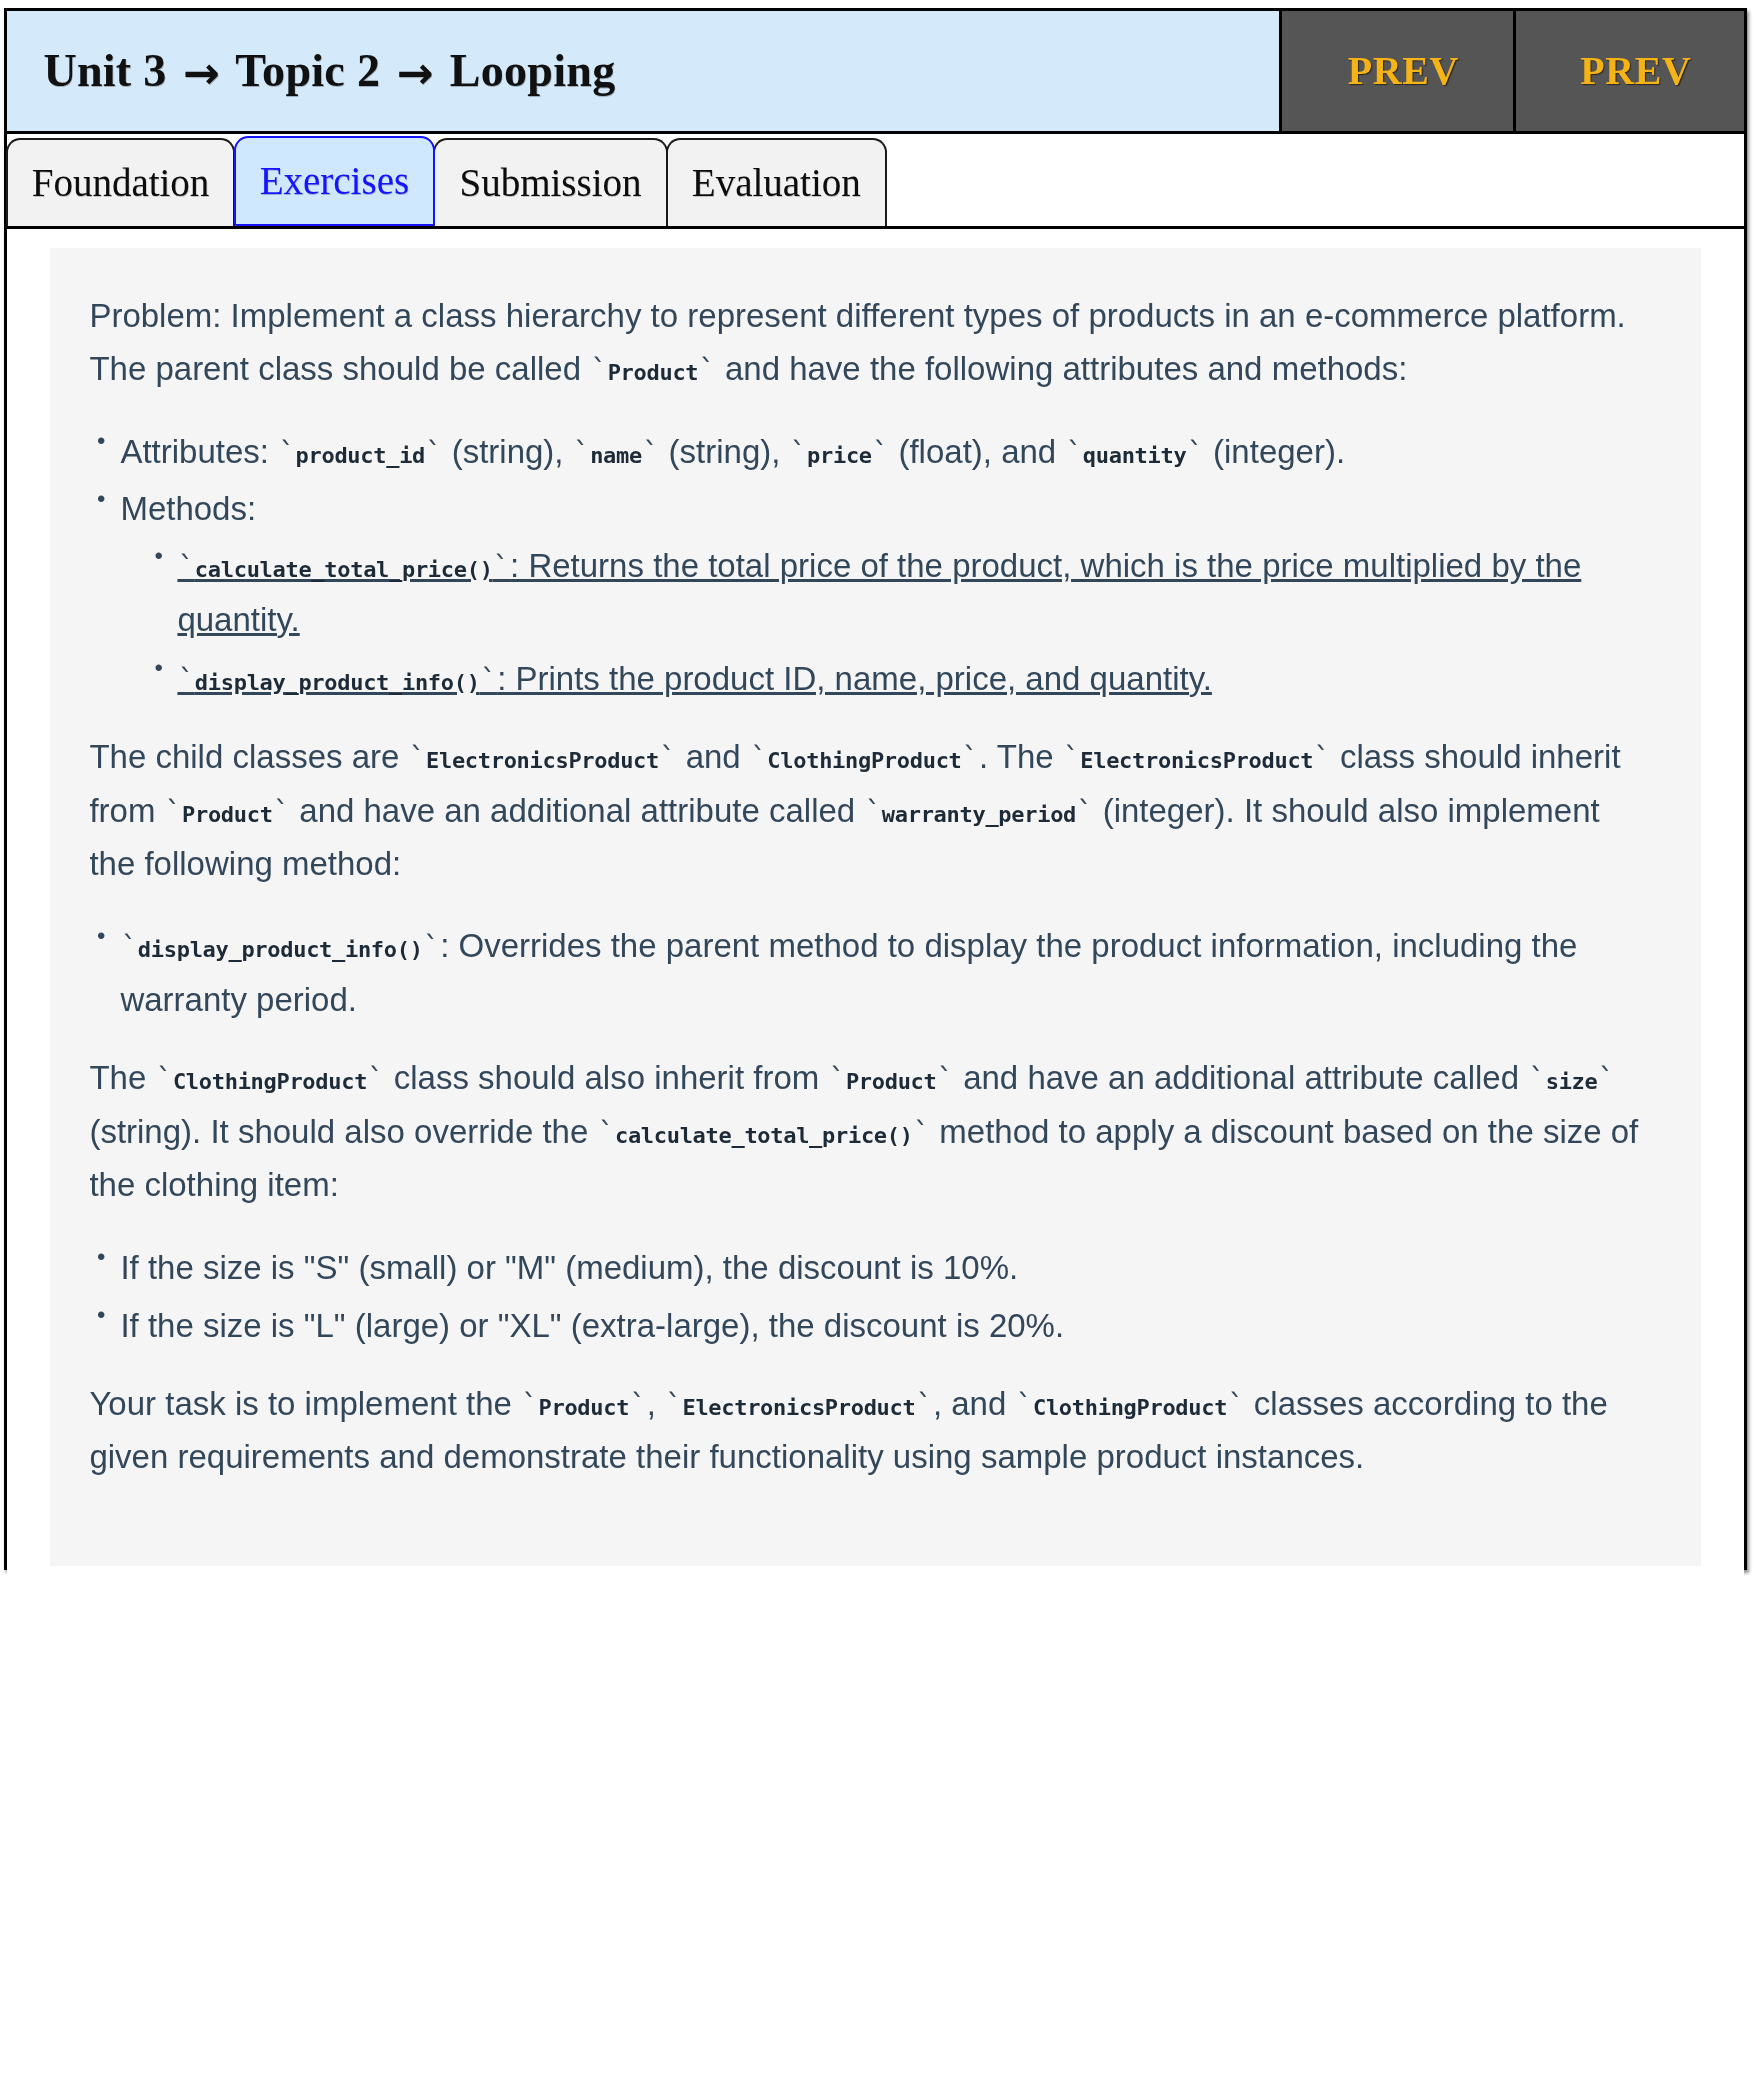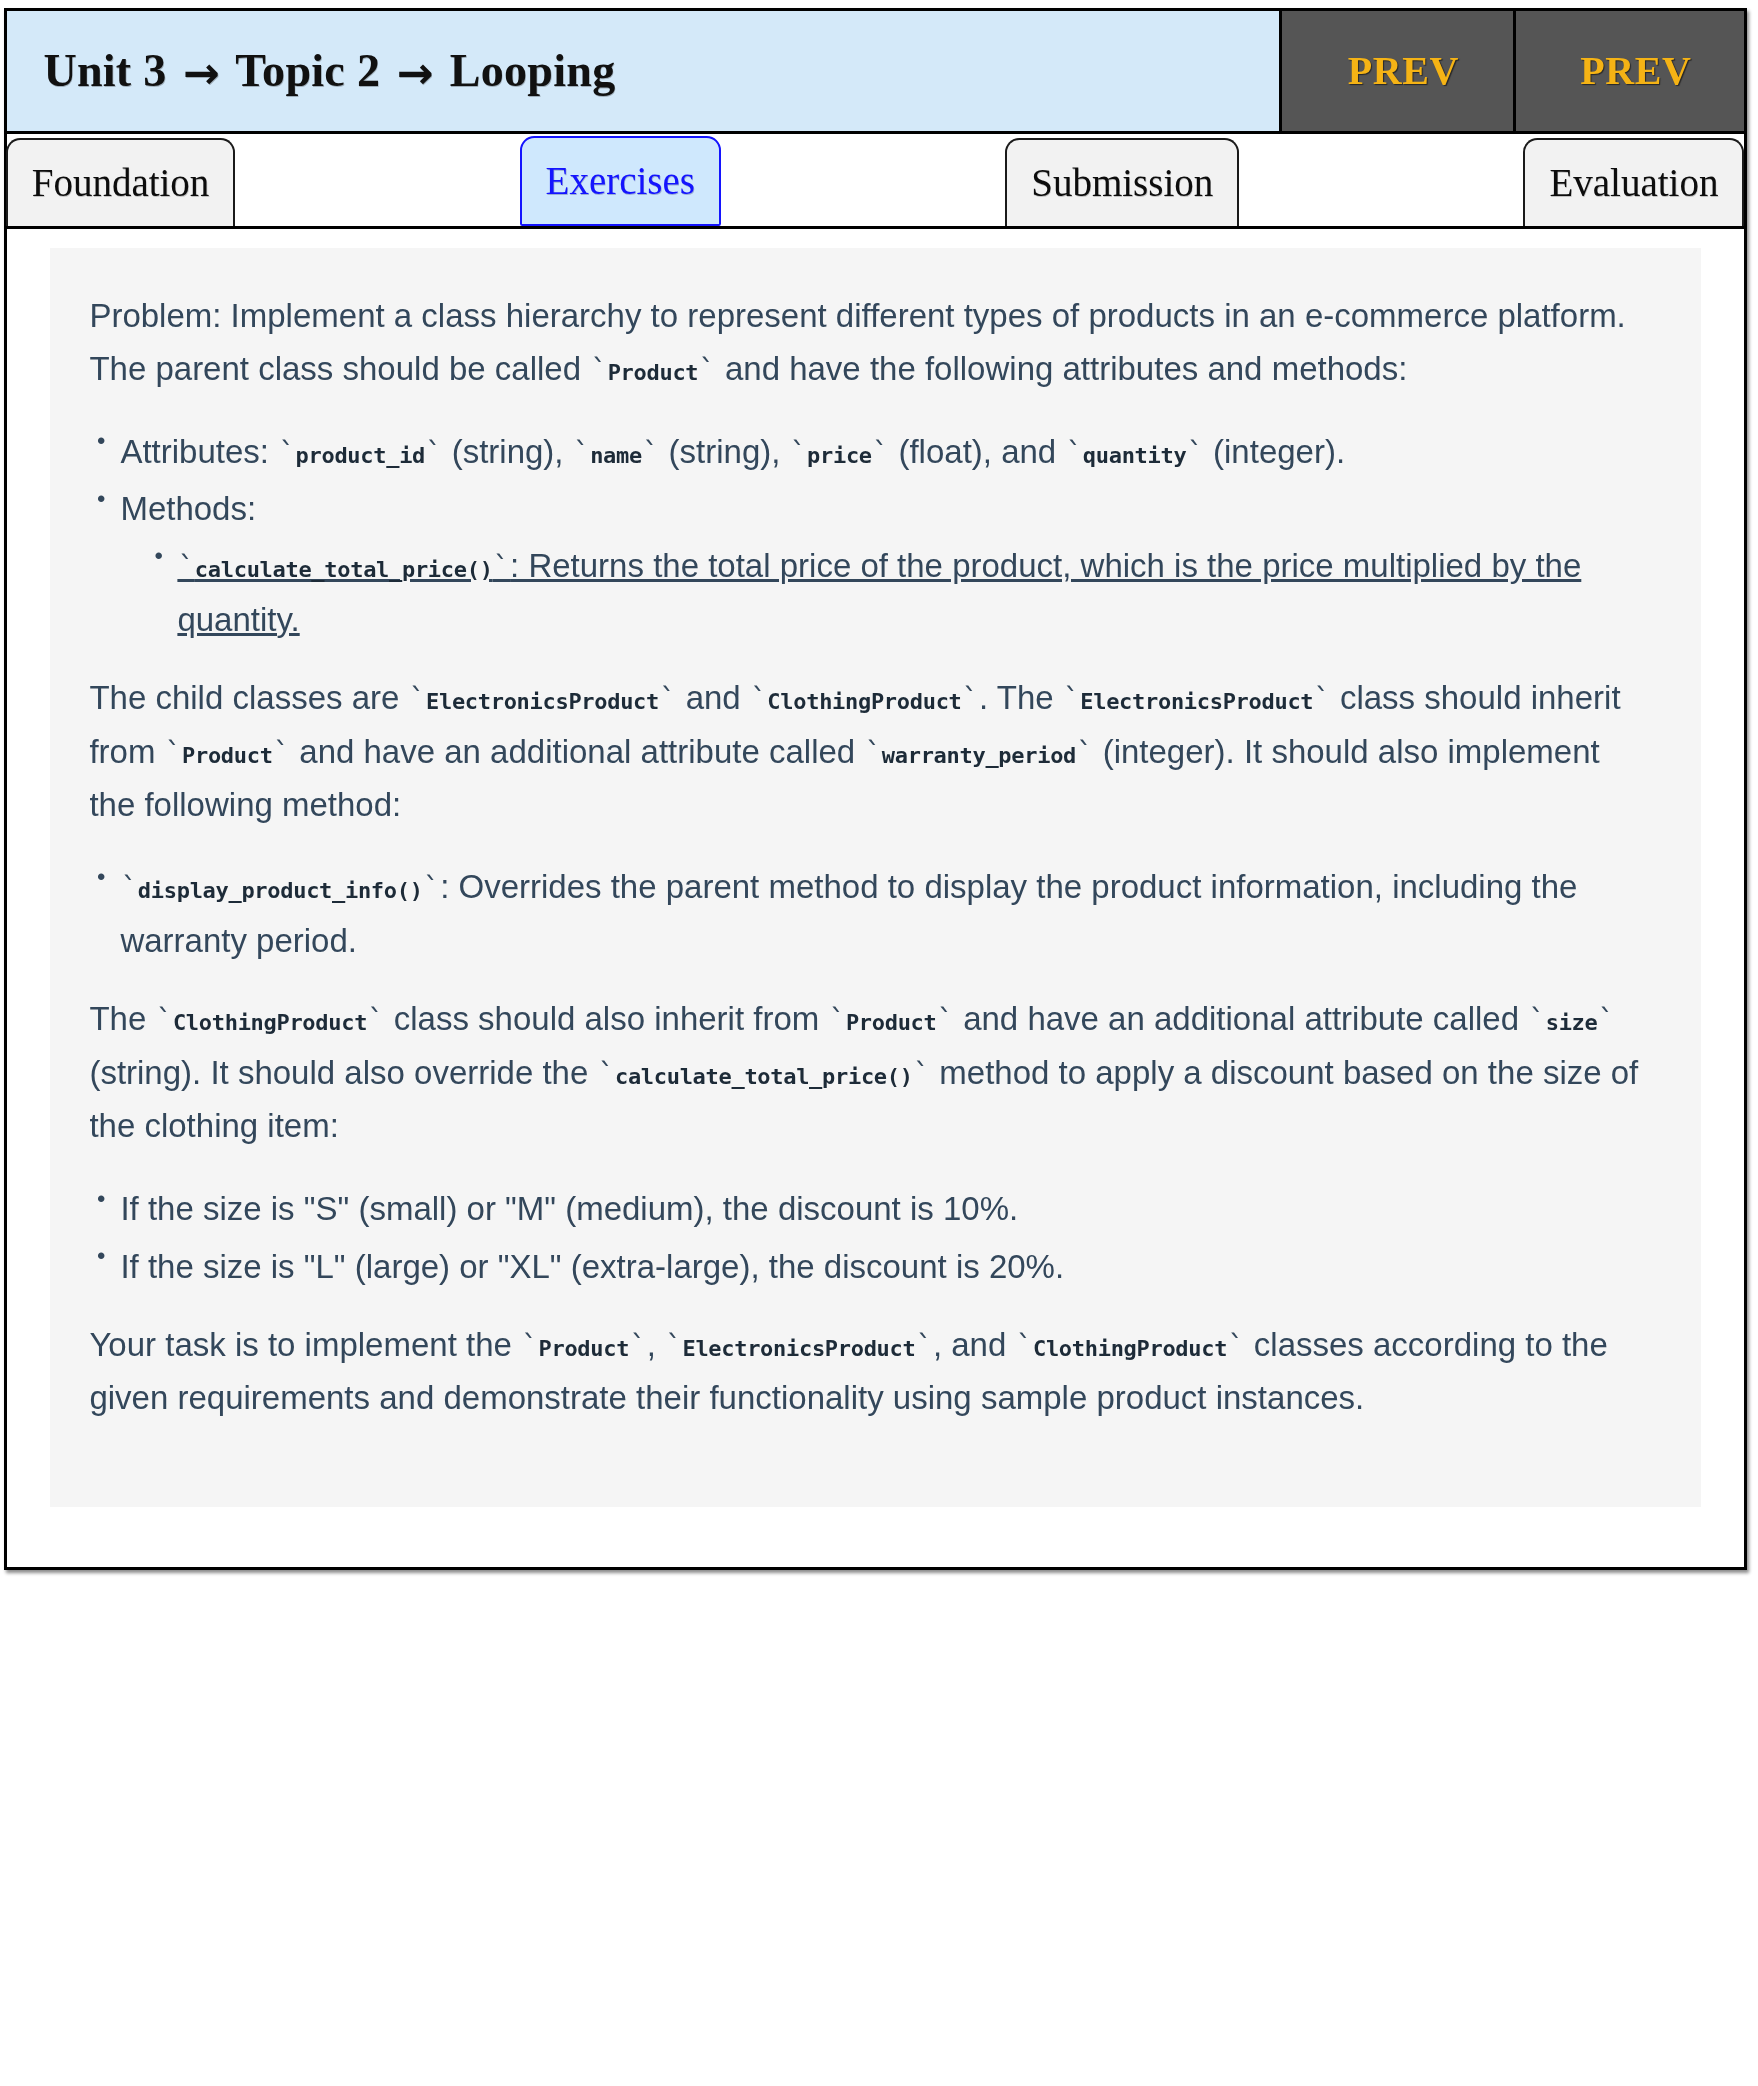"Foundation" .tab-bar { justify-content: space-between -> flex-start }
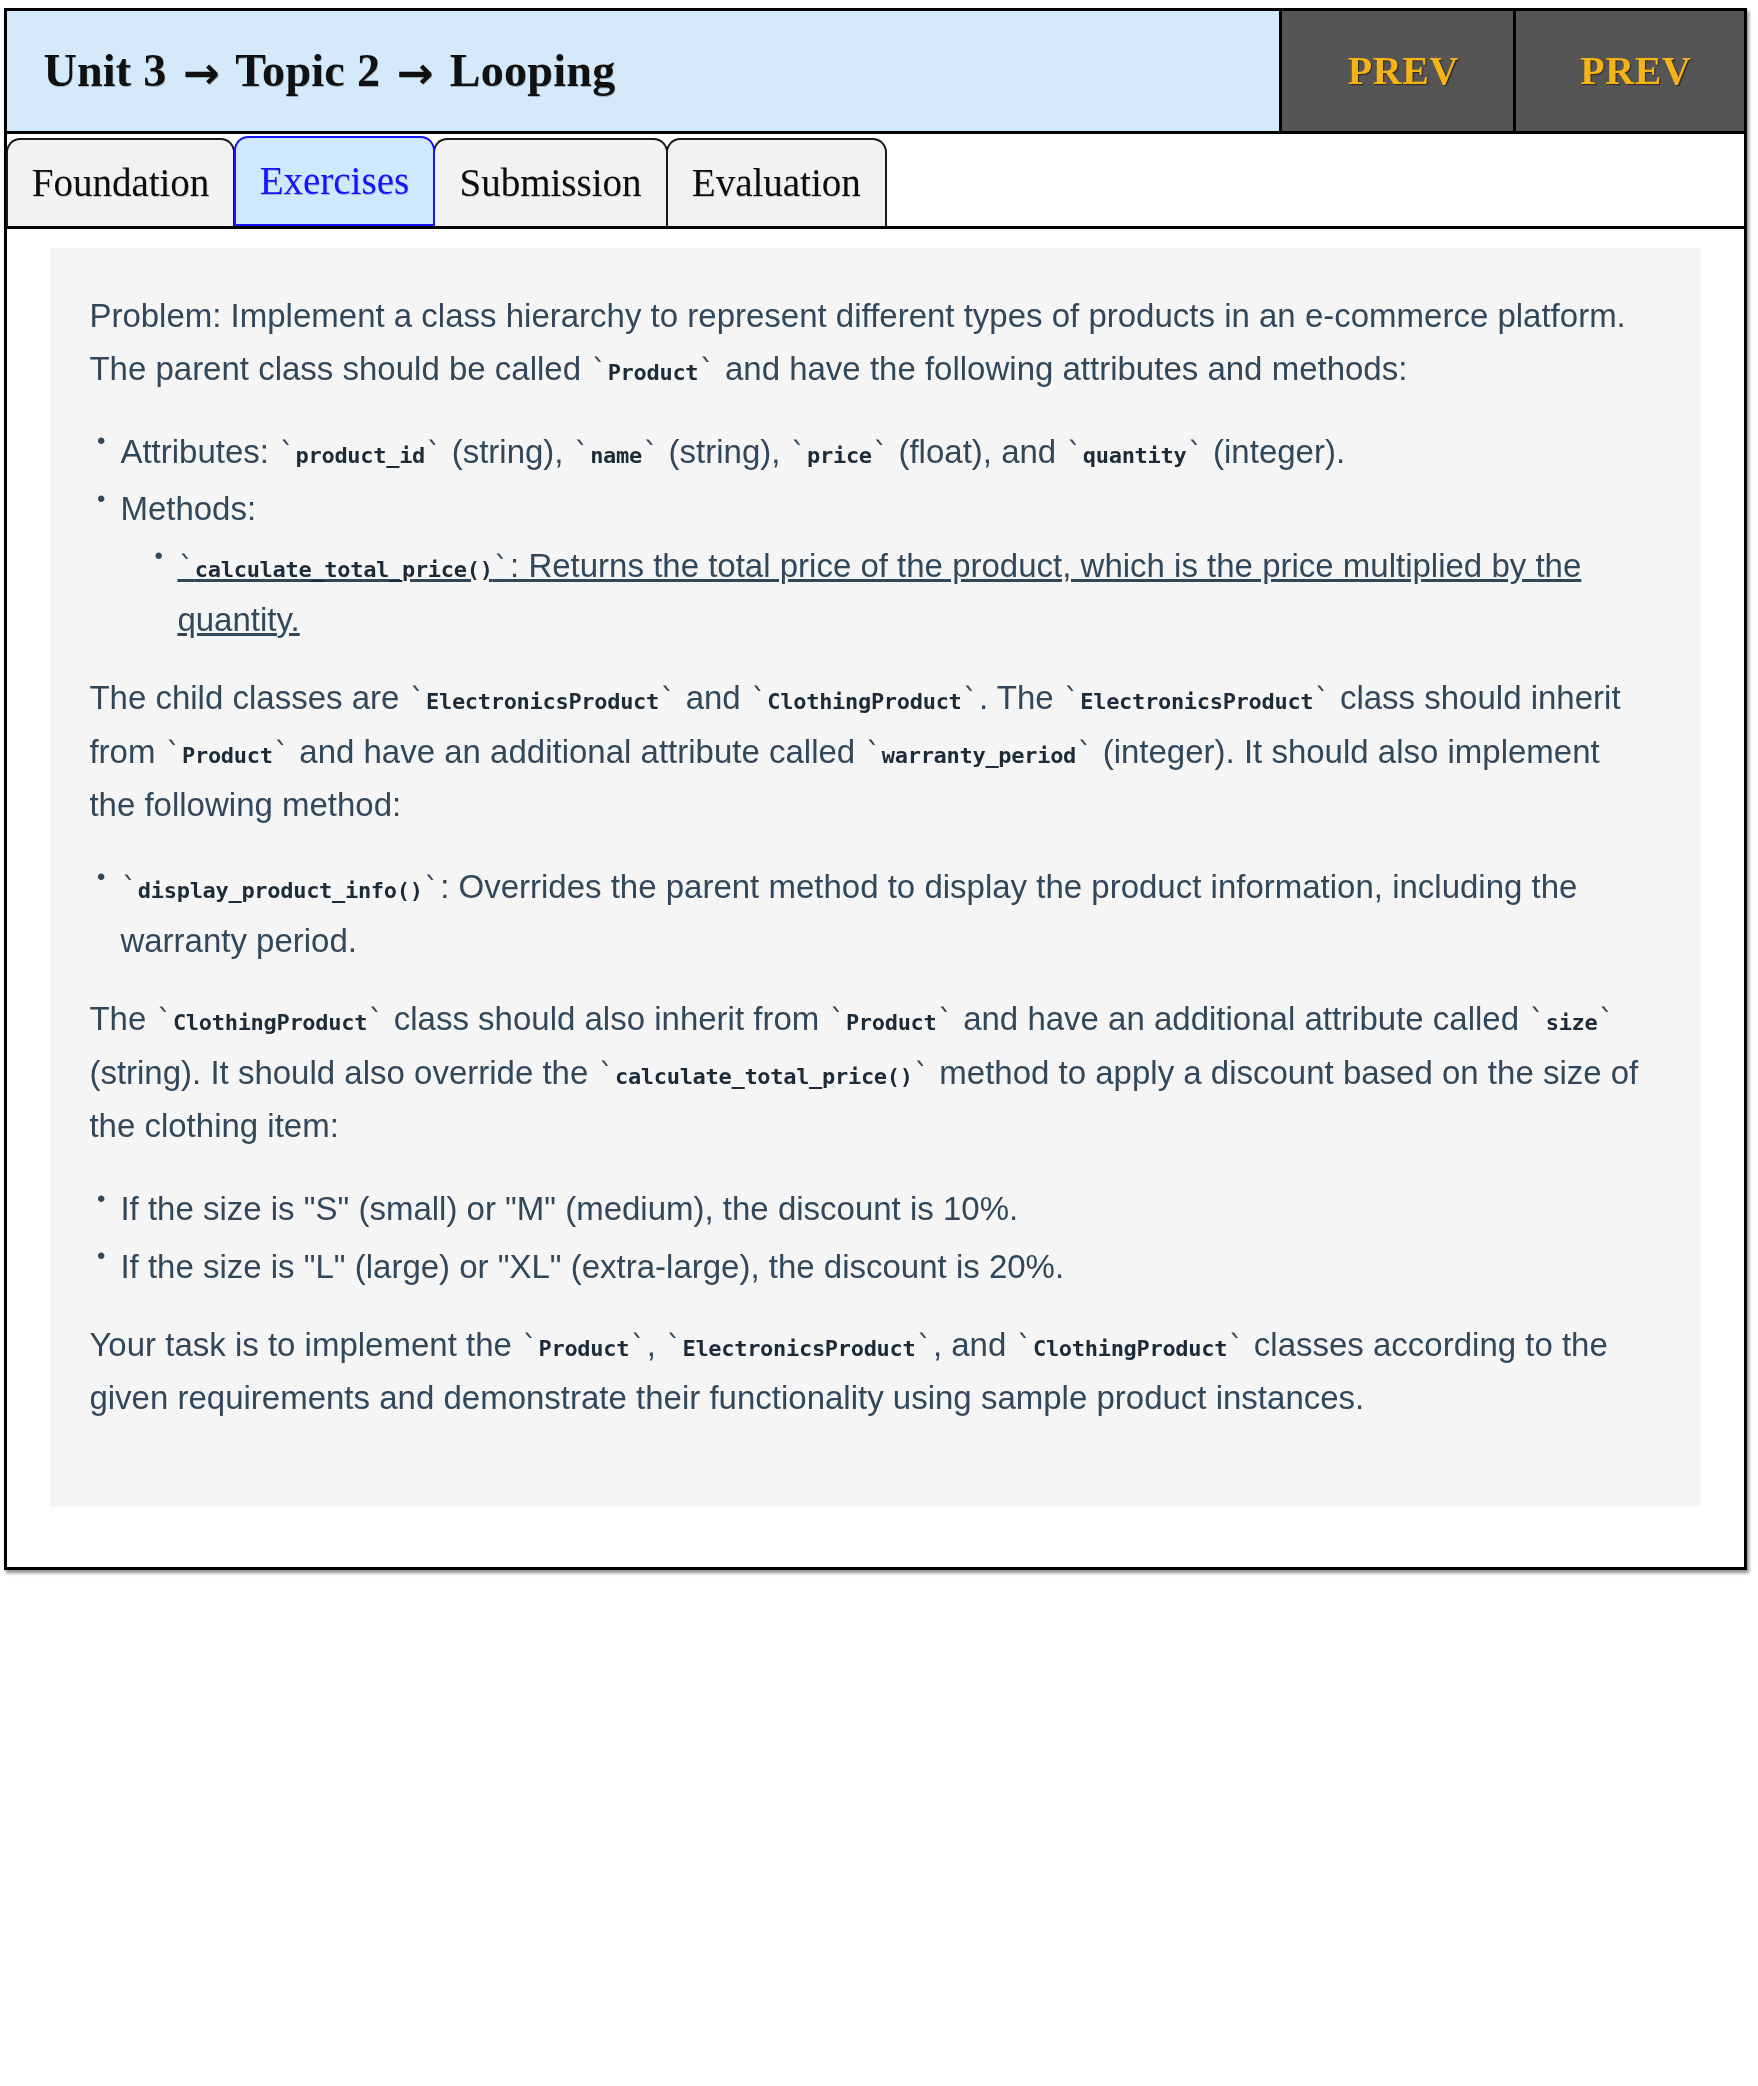"`display_product_info()`: Prints the" li { html: none -> <li><span>`</span><code>display_product_info()</code><span>`</span><span>: Prints the product ID, name, price, and quantity.</span></li> }
